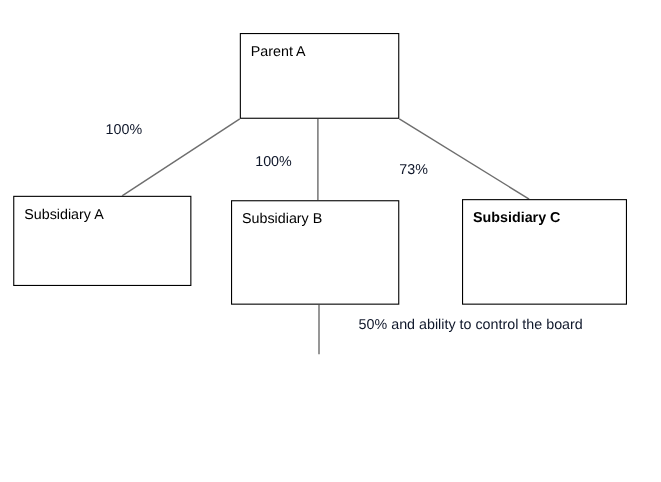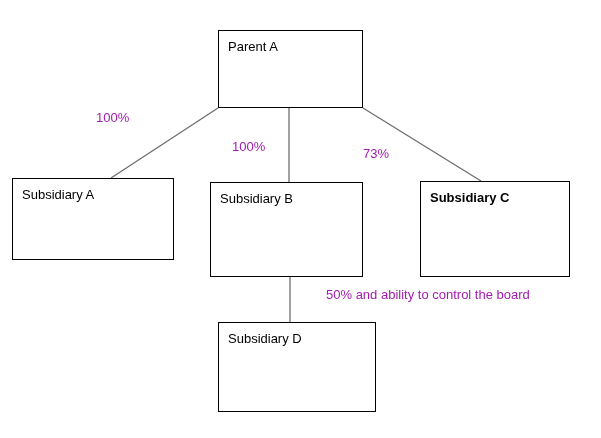"100%" .edge-label { color: #a21caf -> #0f172a }
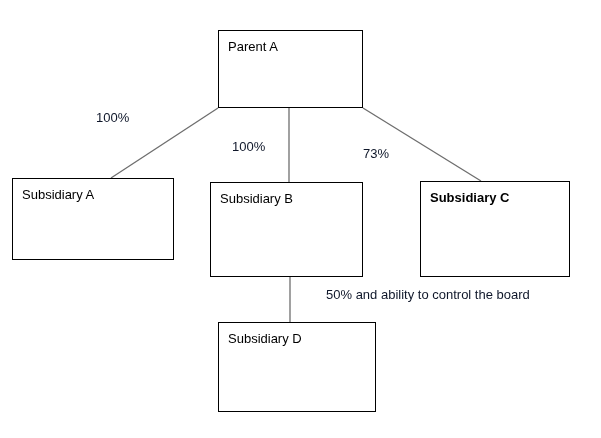"Subsidiary D" div.node { html: <div> <span>Subsidiary D</span> </div> -> none }
